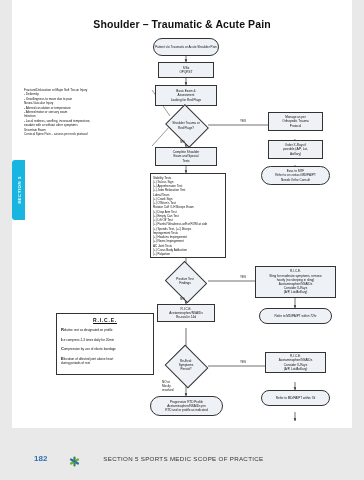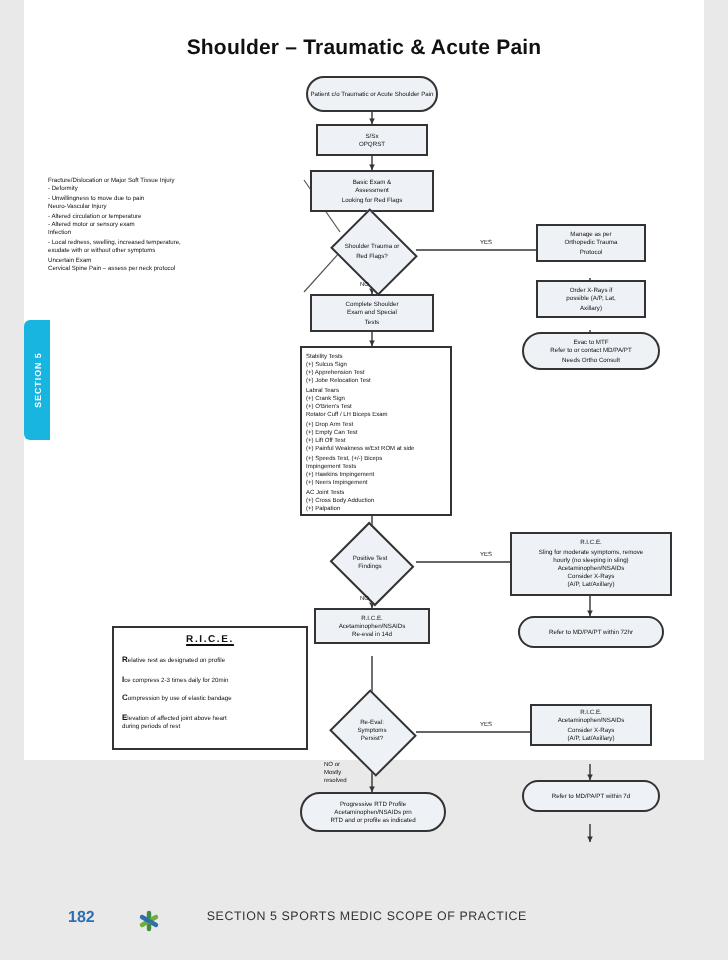"Shoulder – Traumatic & Acute" #page { height: 380px -> 428px }
